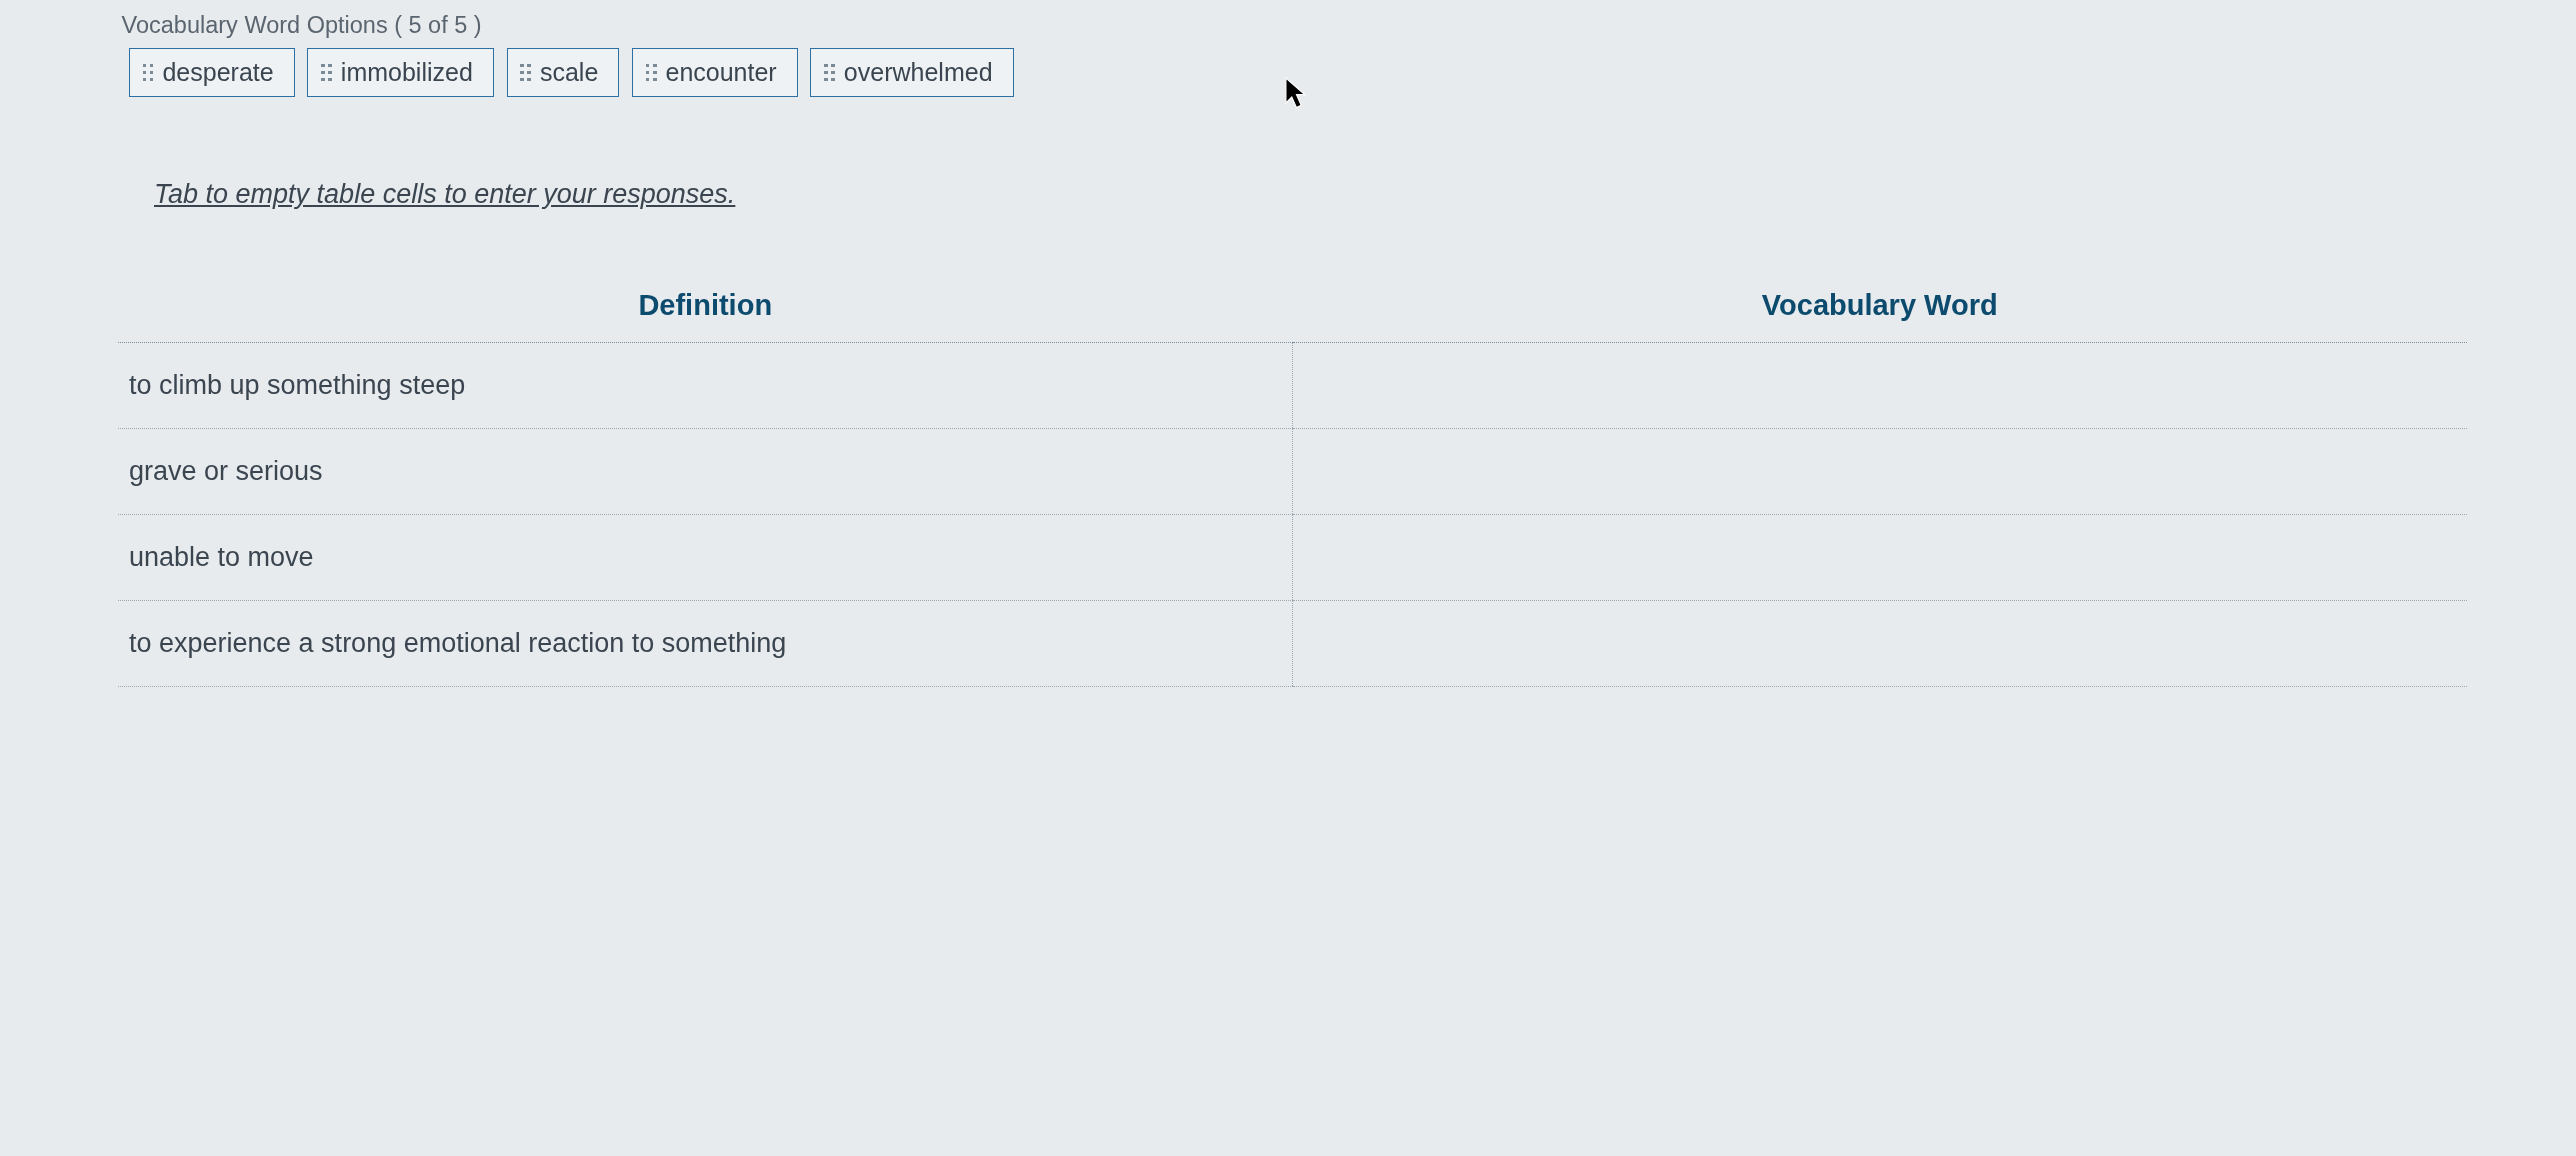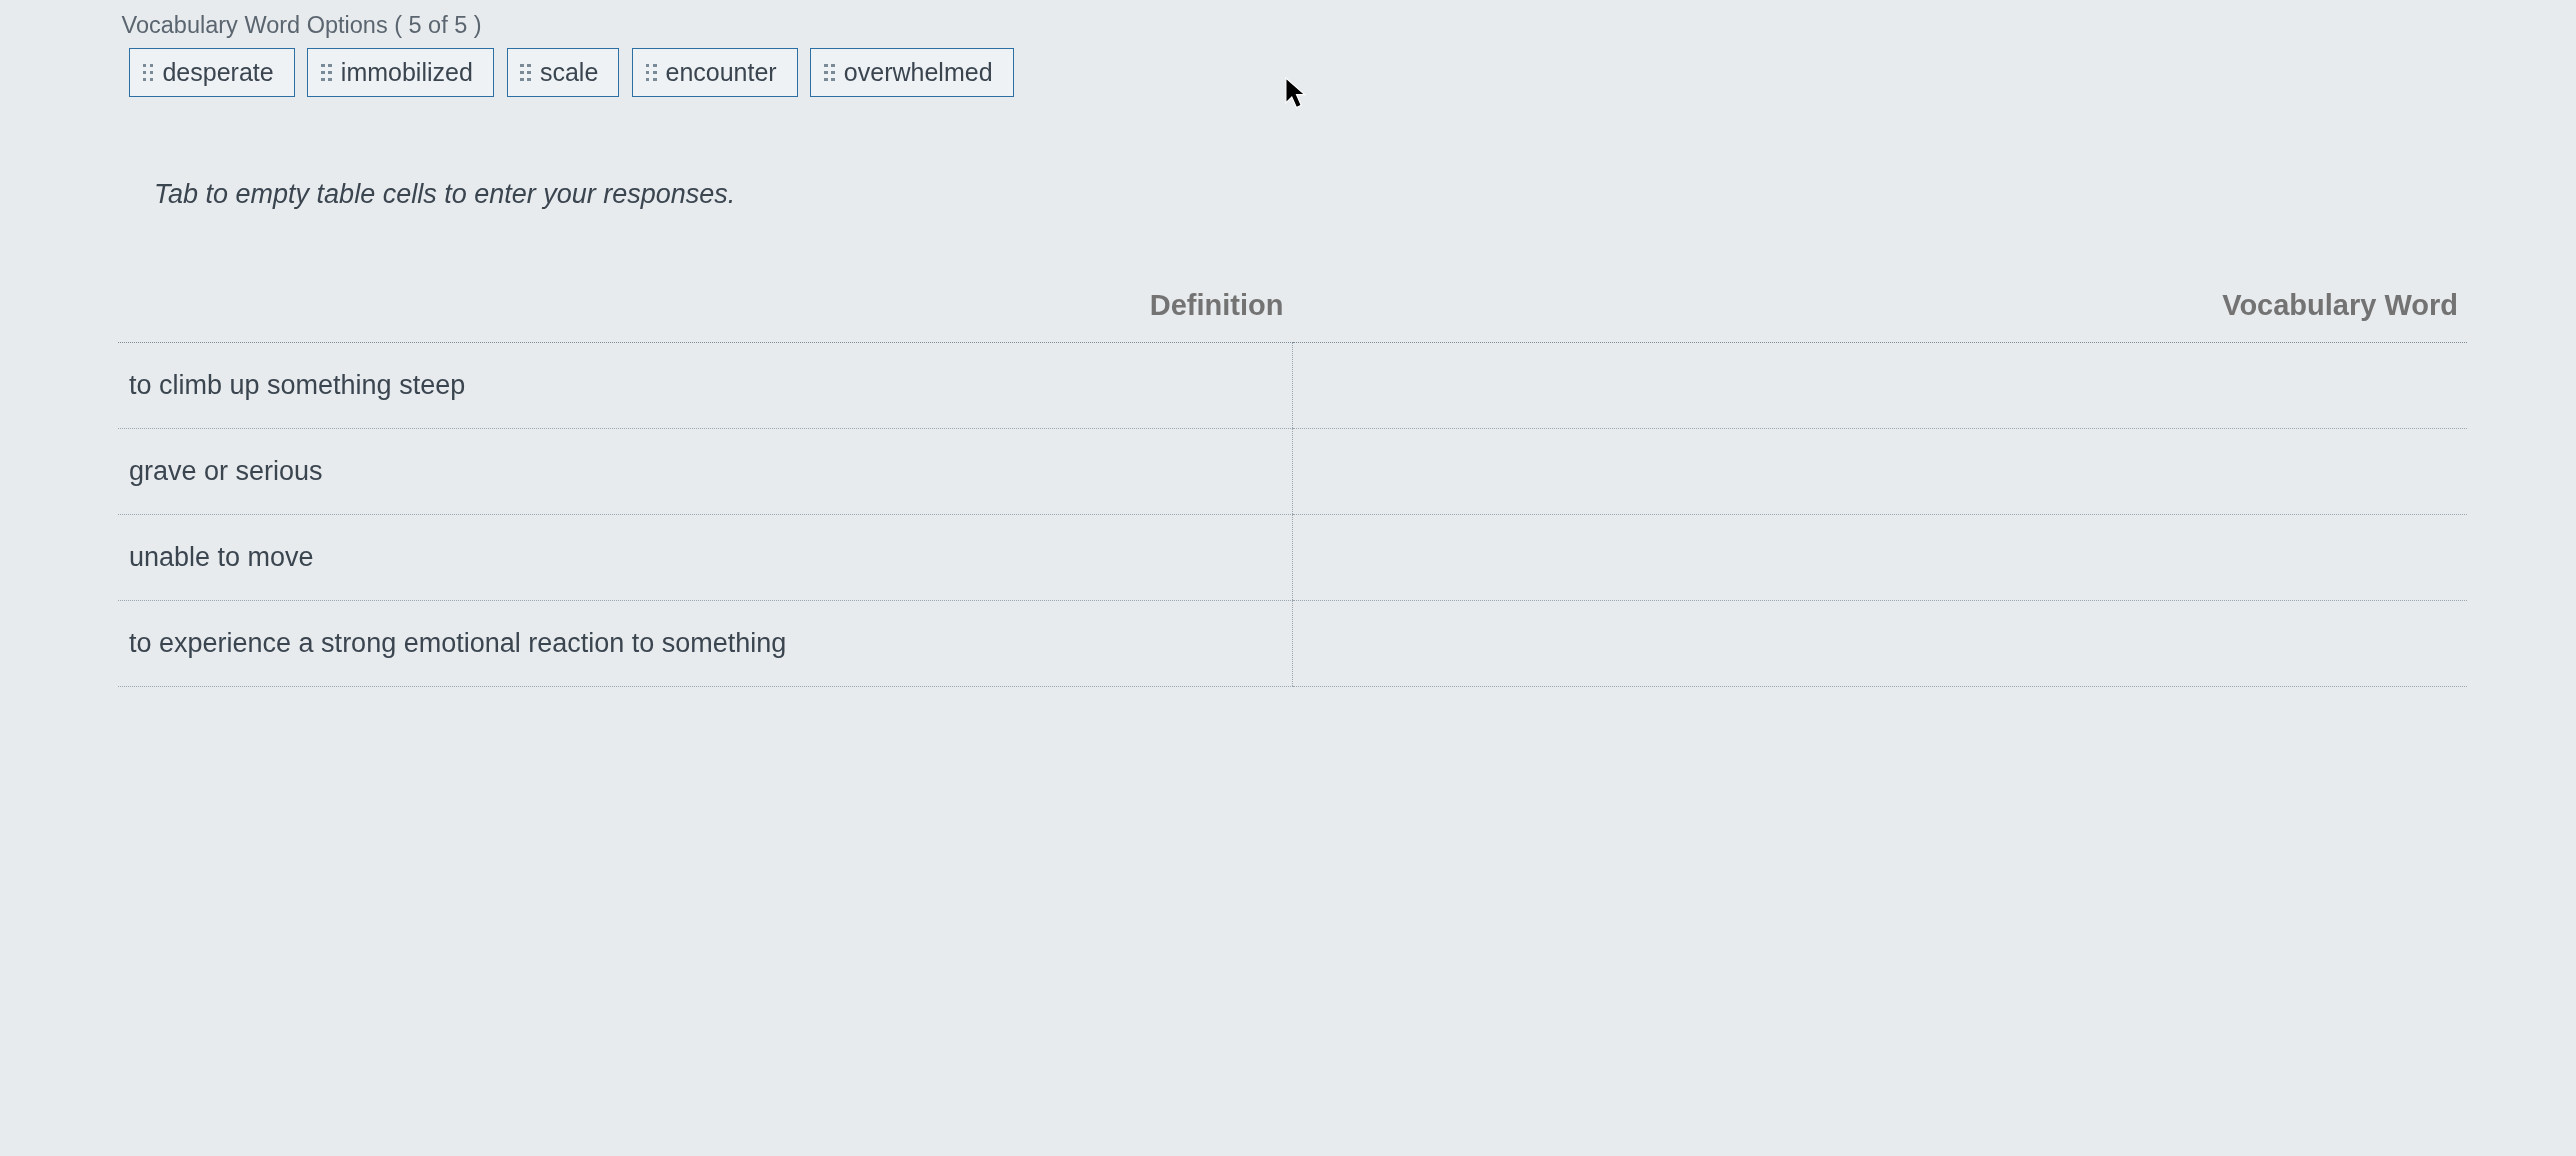"Tab to empty table cells" .instructions { text-decoration: none -> underline }
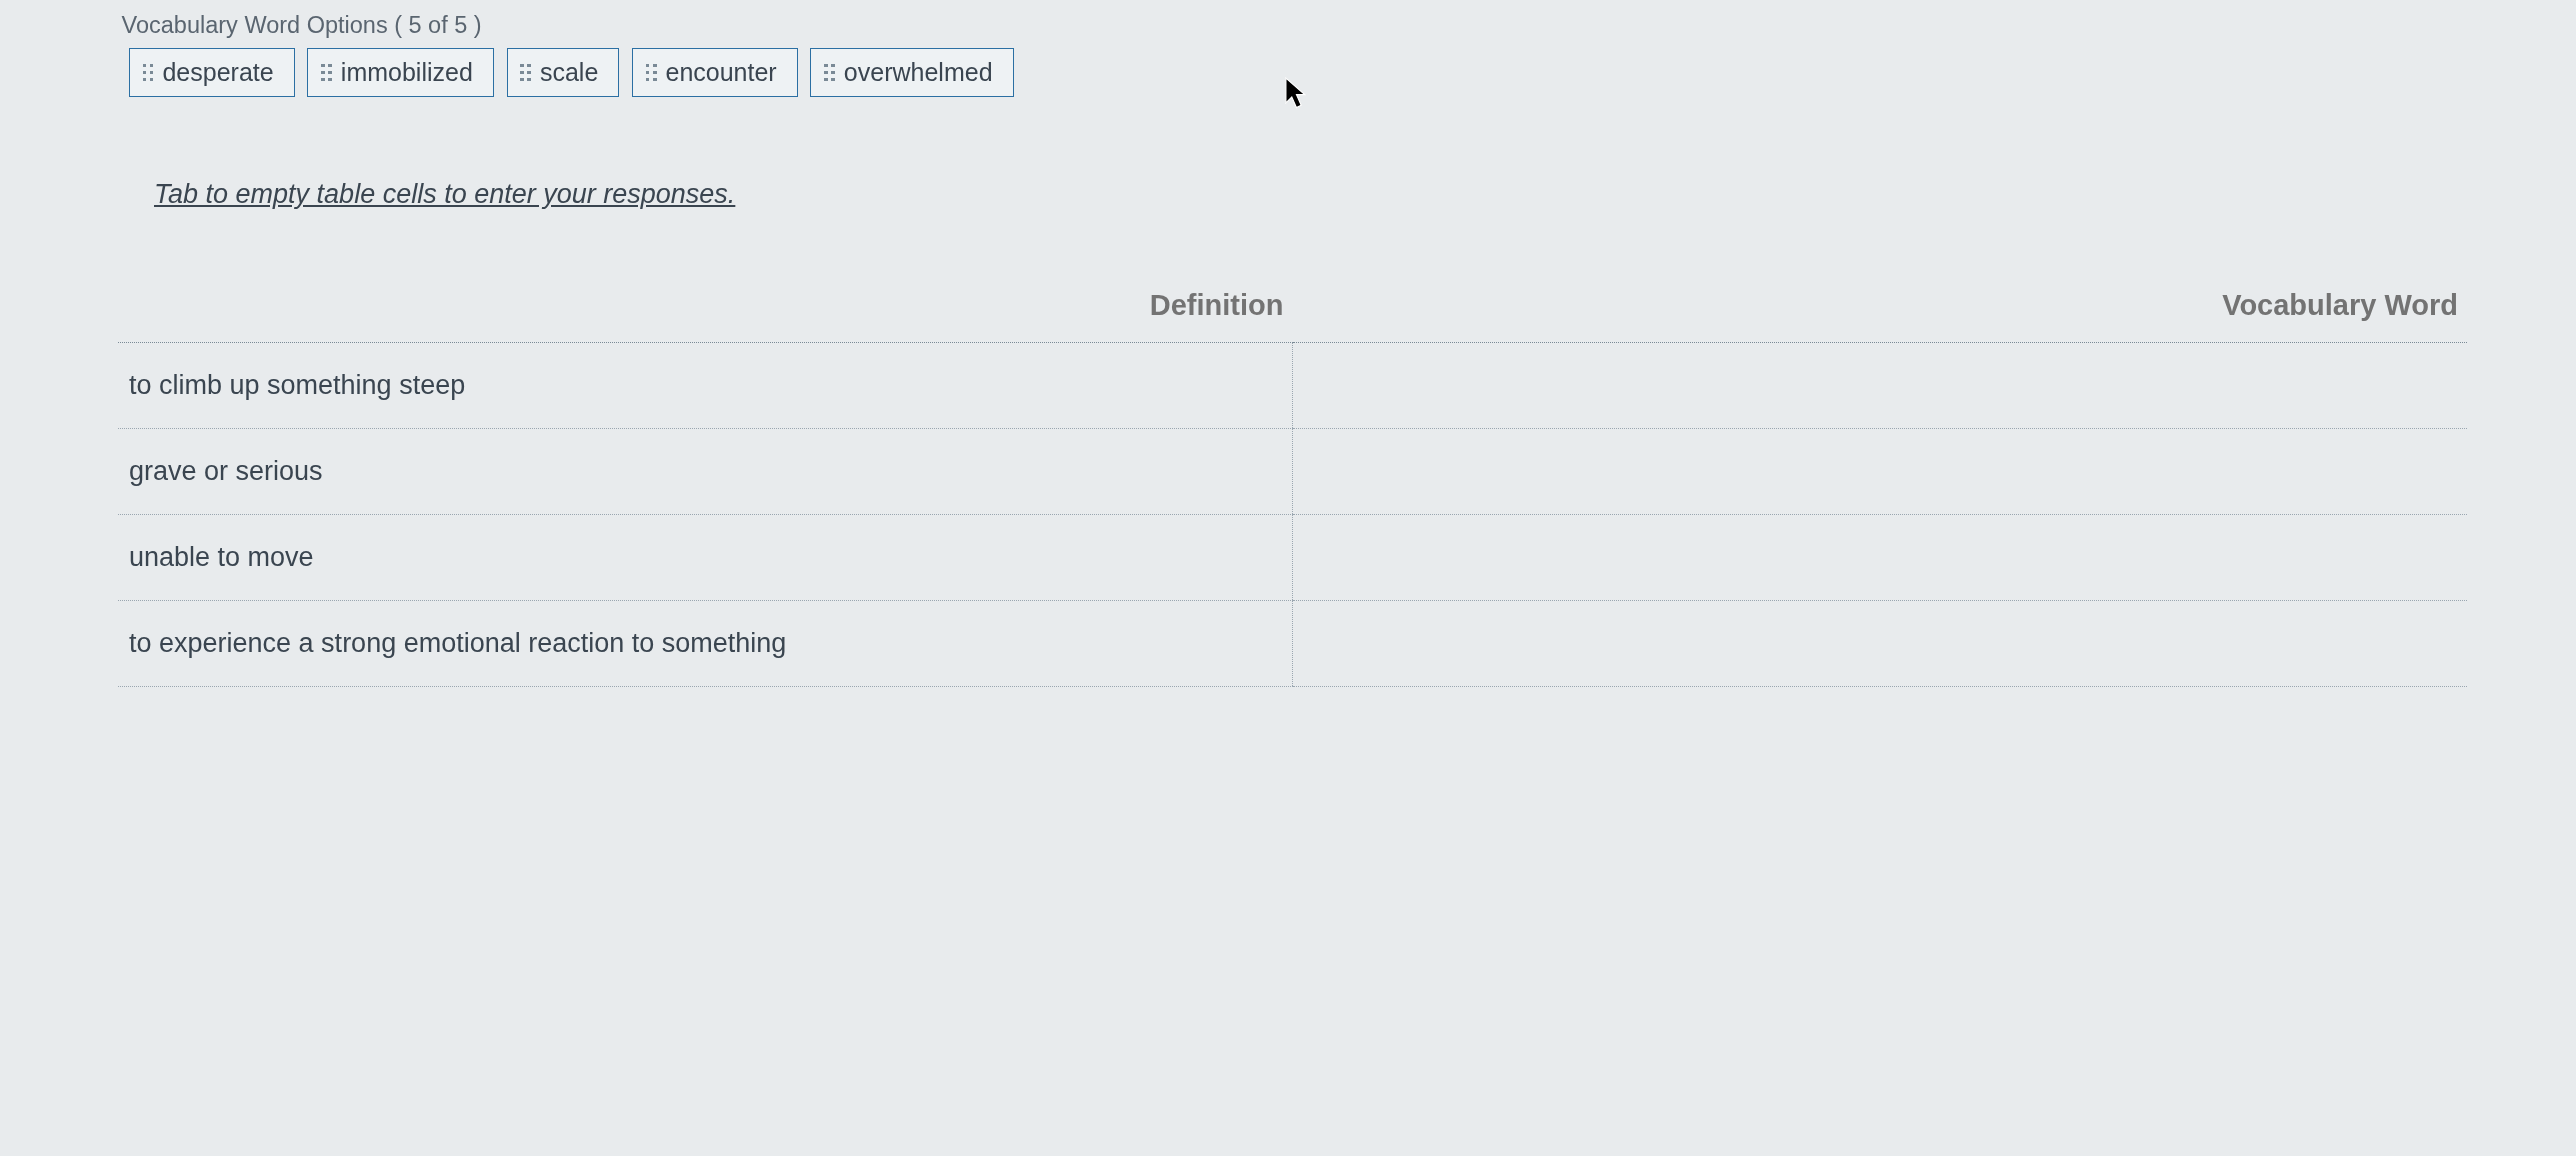"Definition" table.vocab th { color: #737373 -> #0c4a6e; text-align: right -> center }
